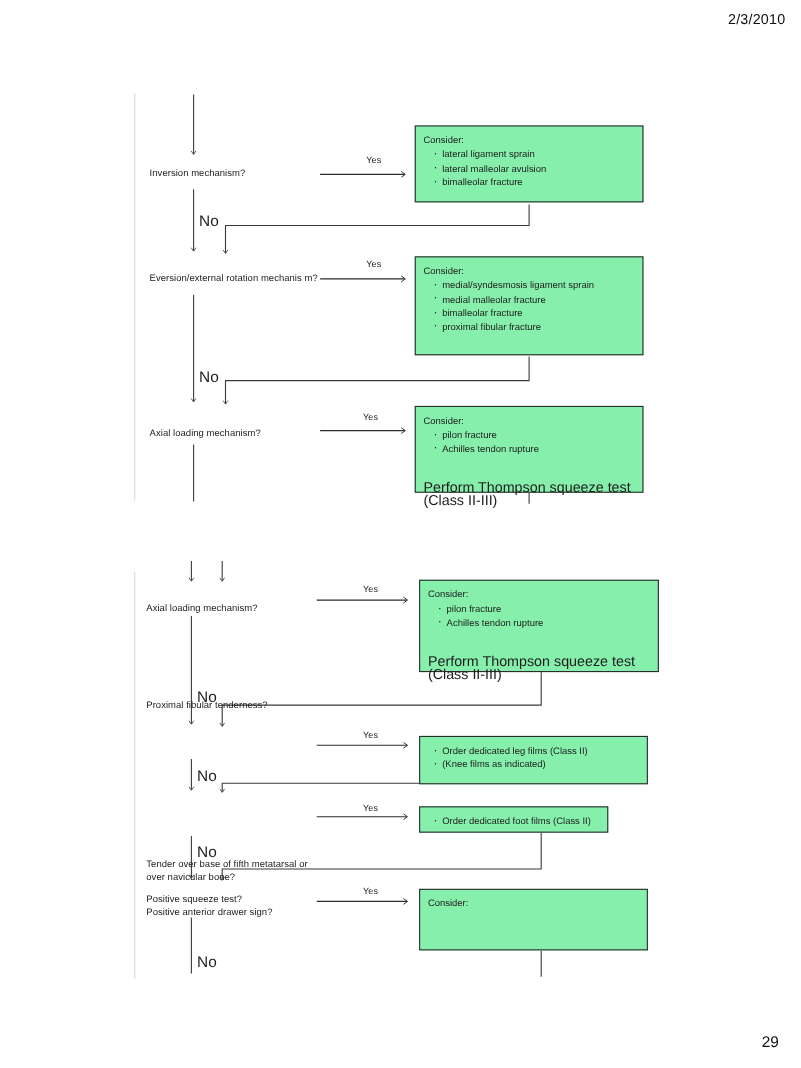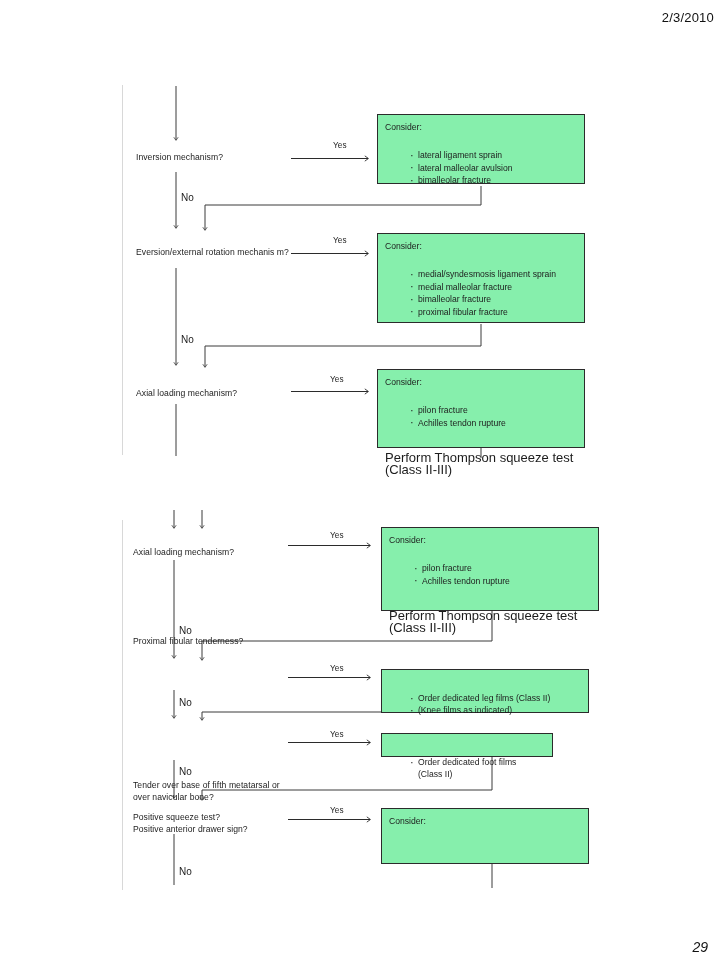"lateral ligament sprain" .obox ul { margin: 16px -> 0 }
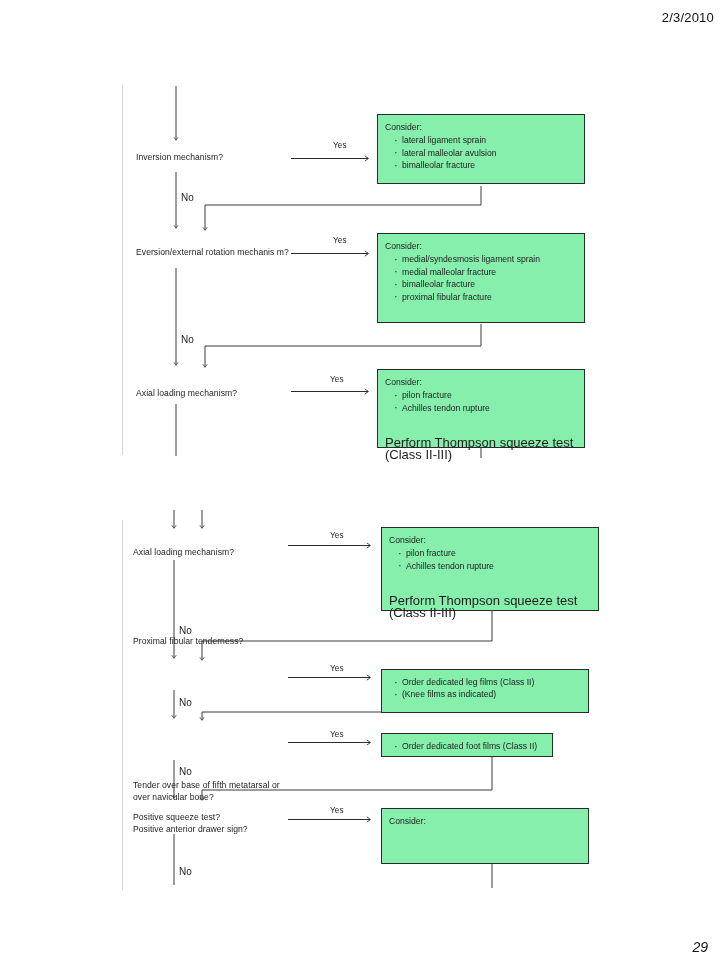"No" .edge-label.no { font-size: 10px -> 14px }
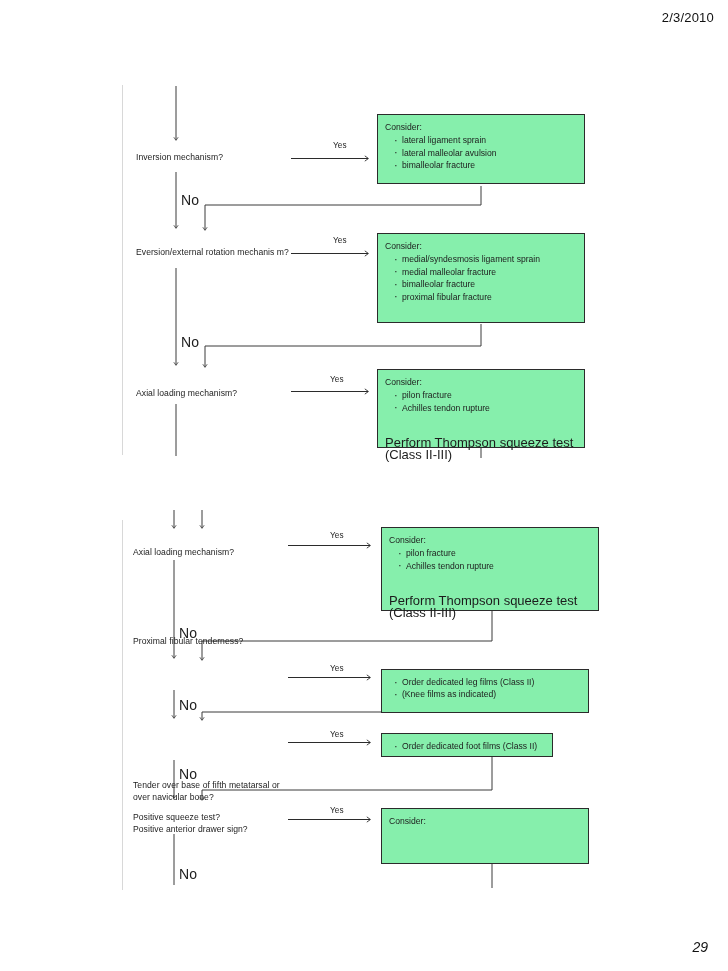"29" .page-number { font-style: italic -> none }
